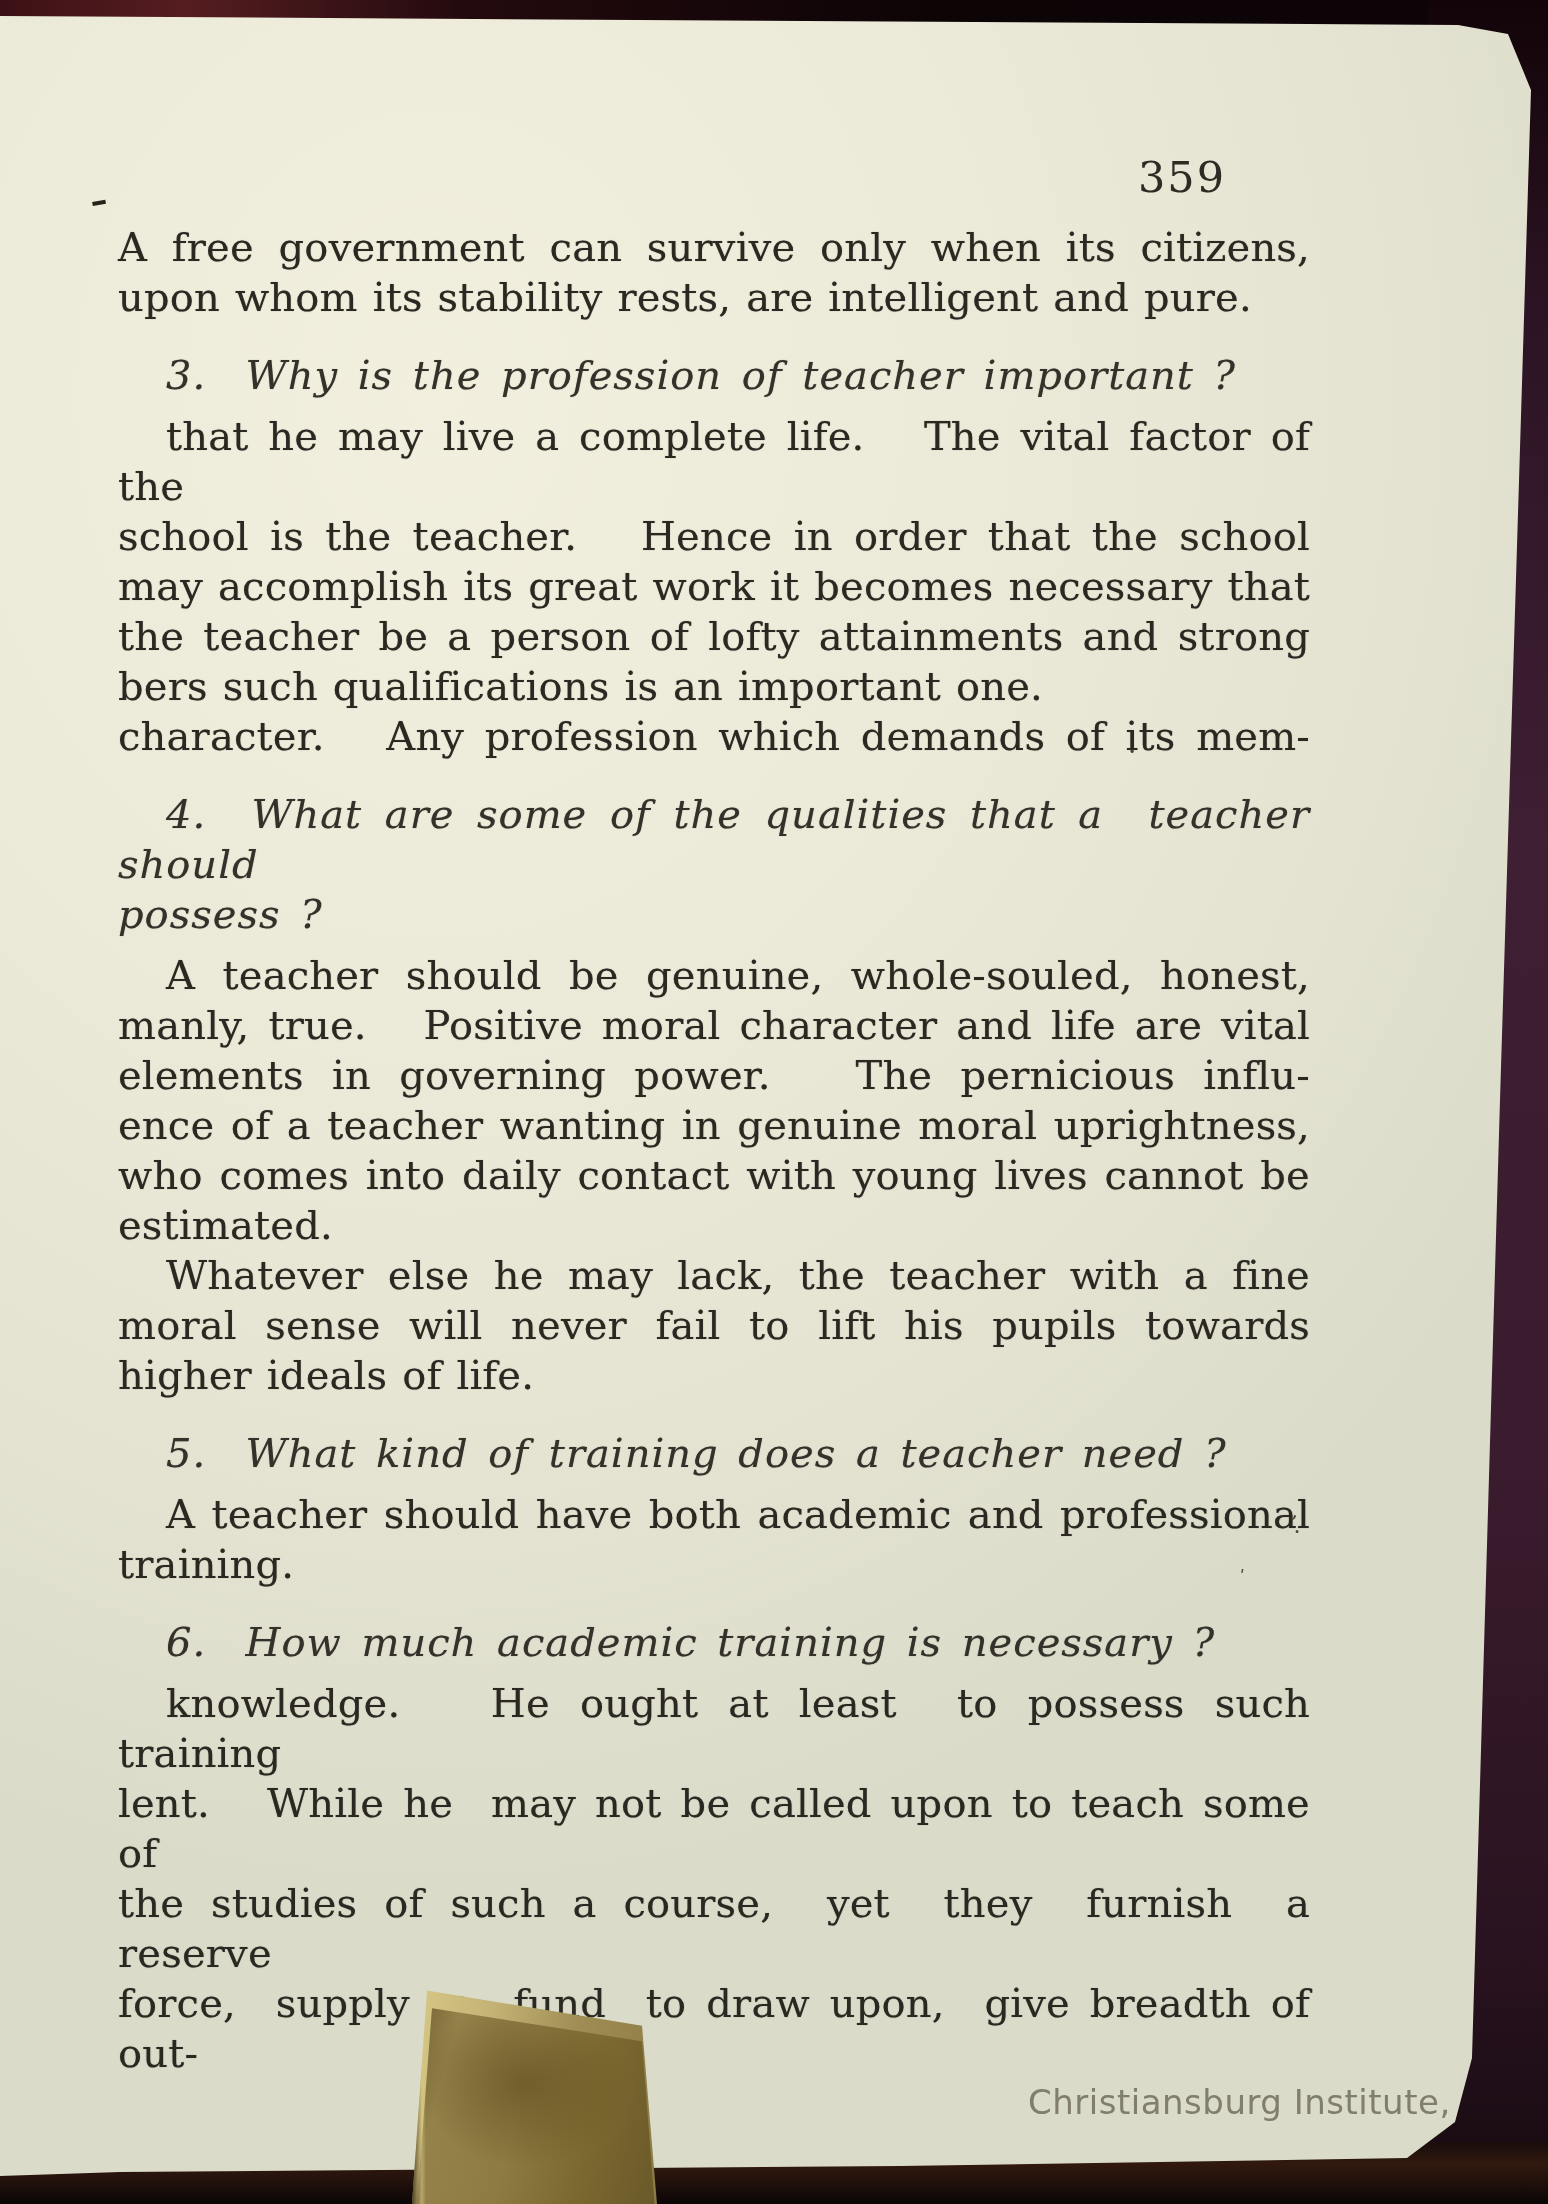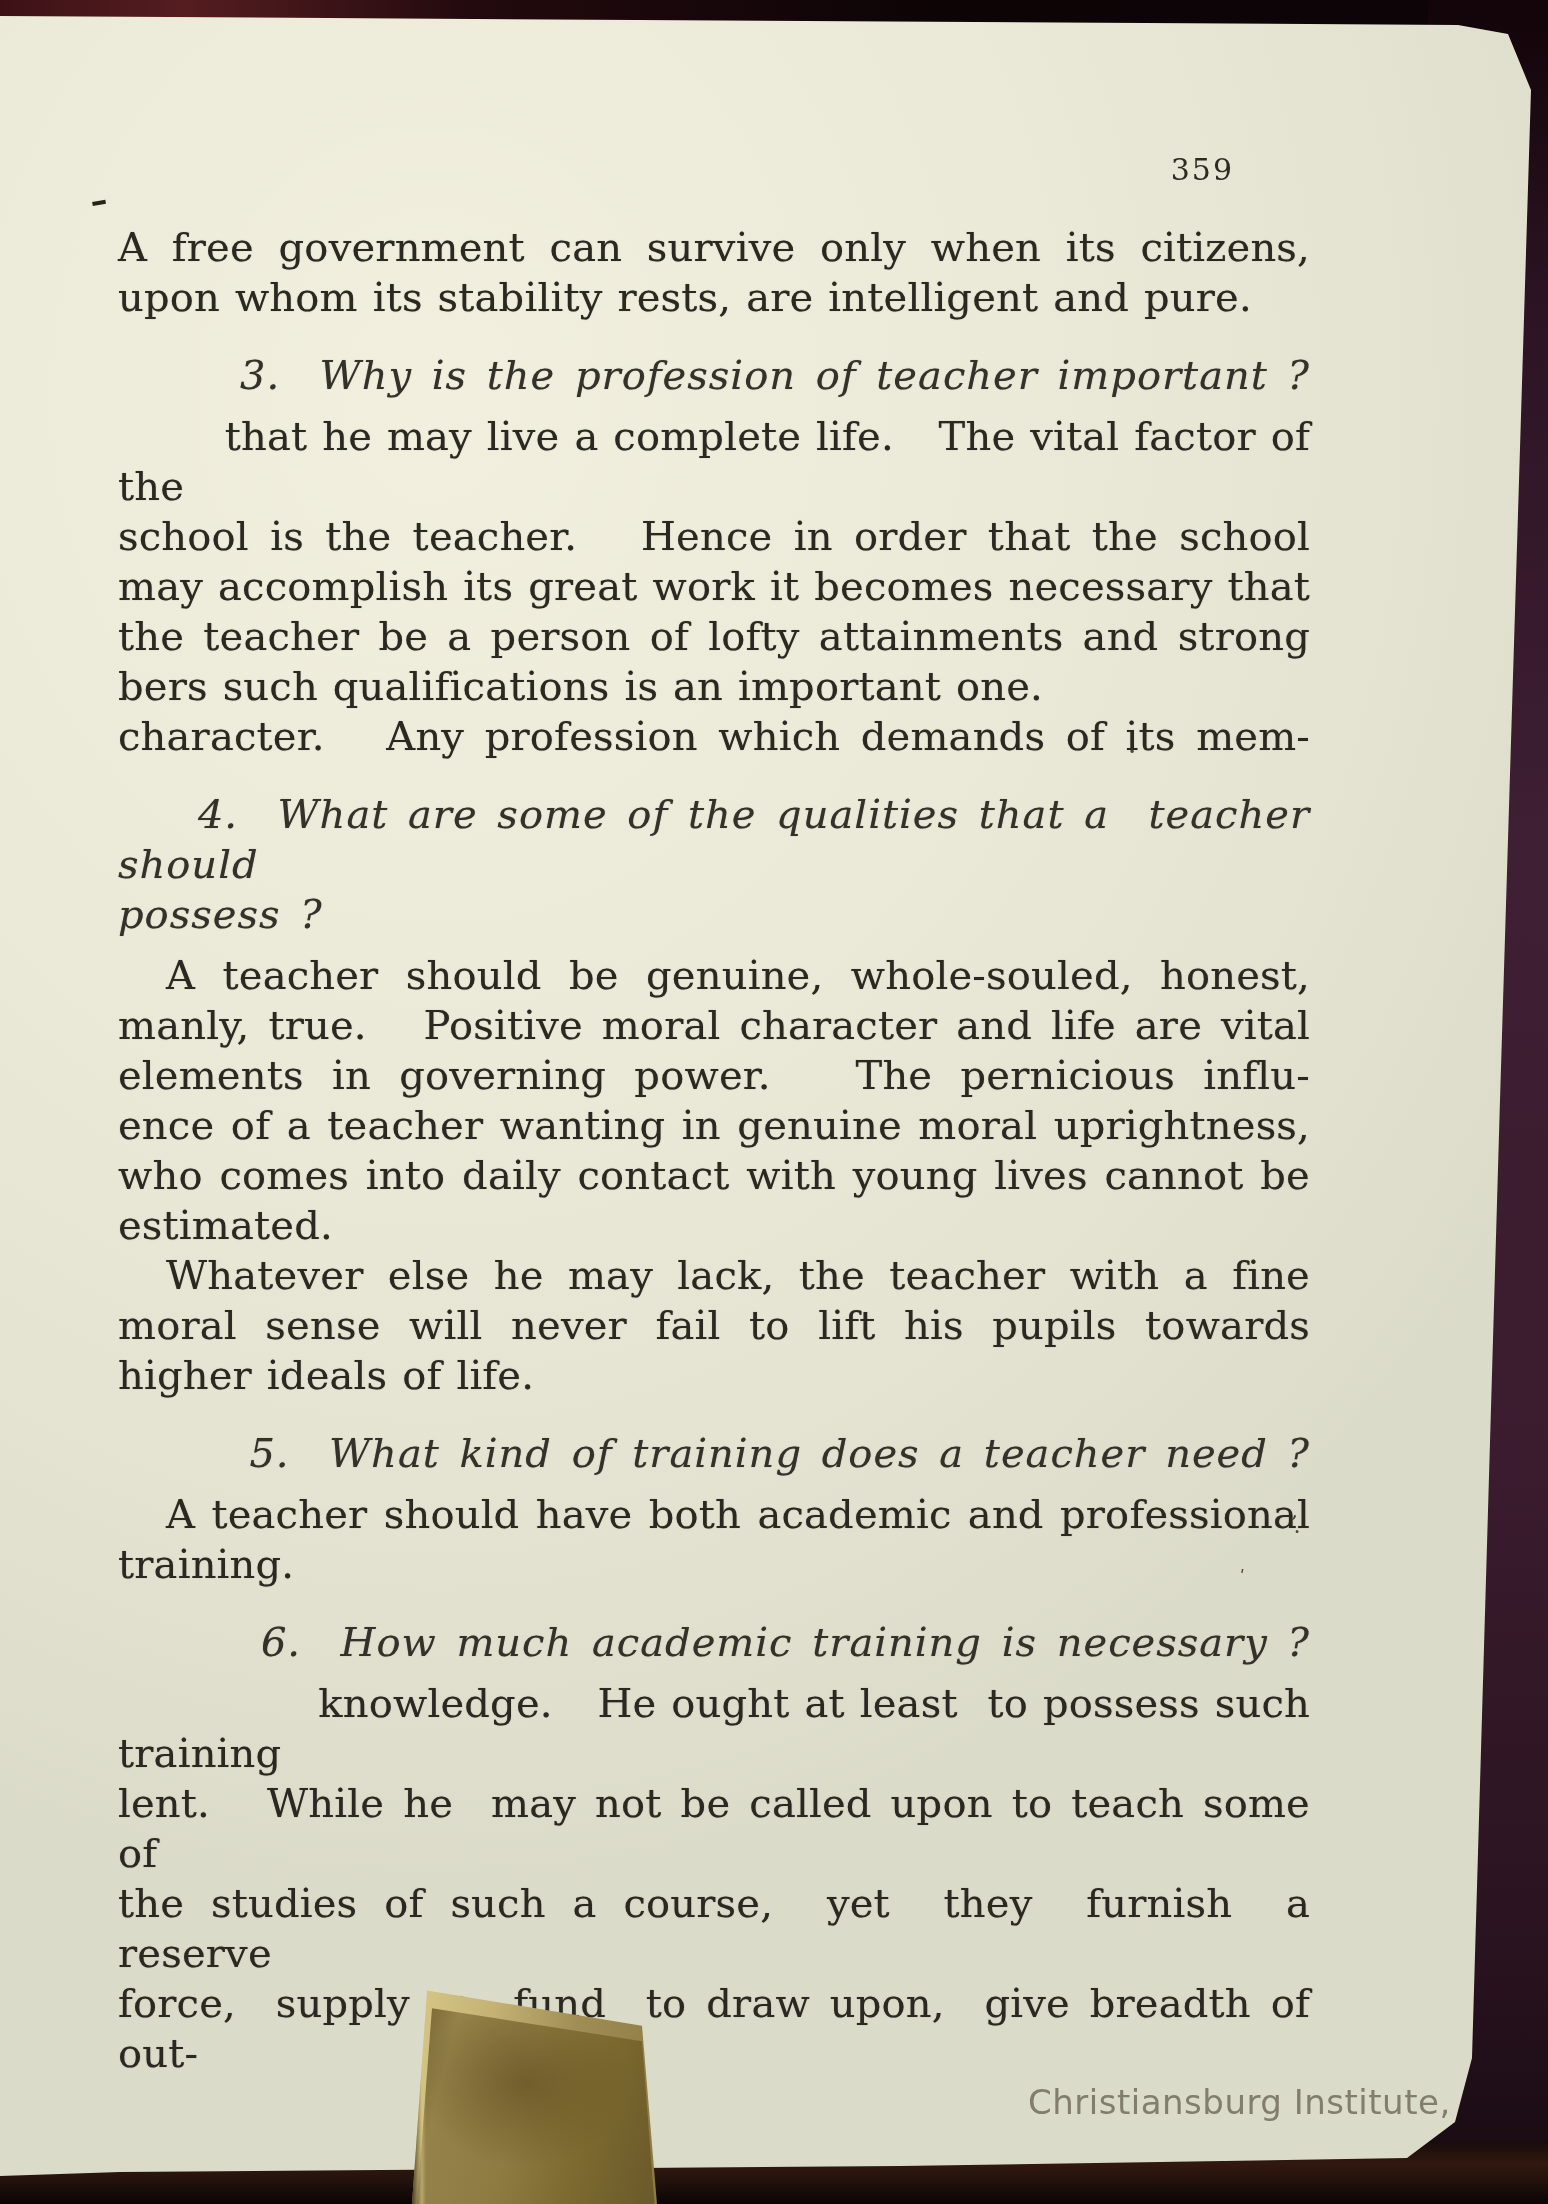"359" .page-number { font-size: 30px -> 43px; right: 76px -> 84px }
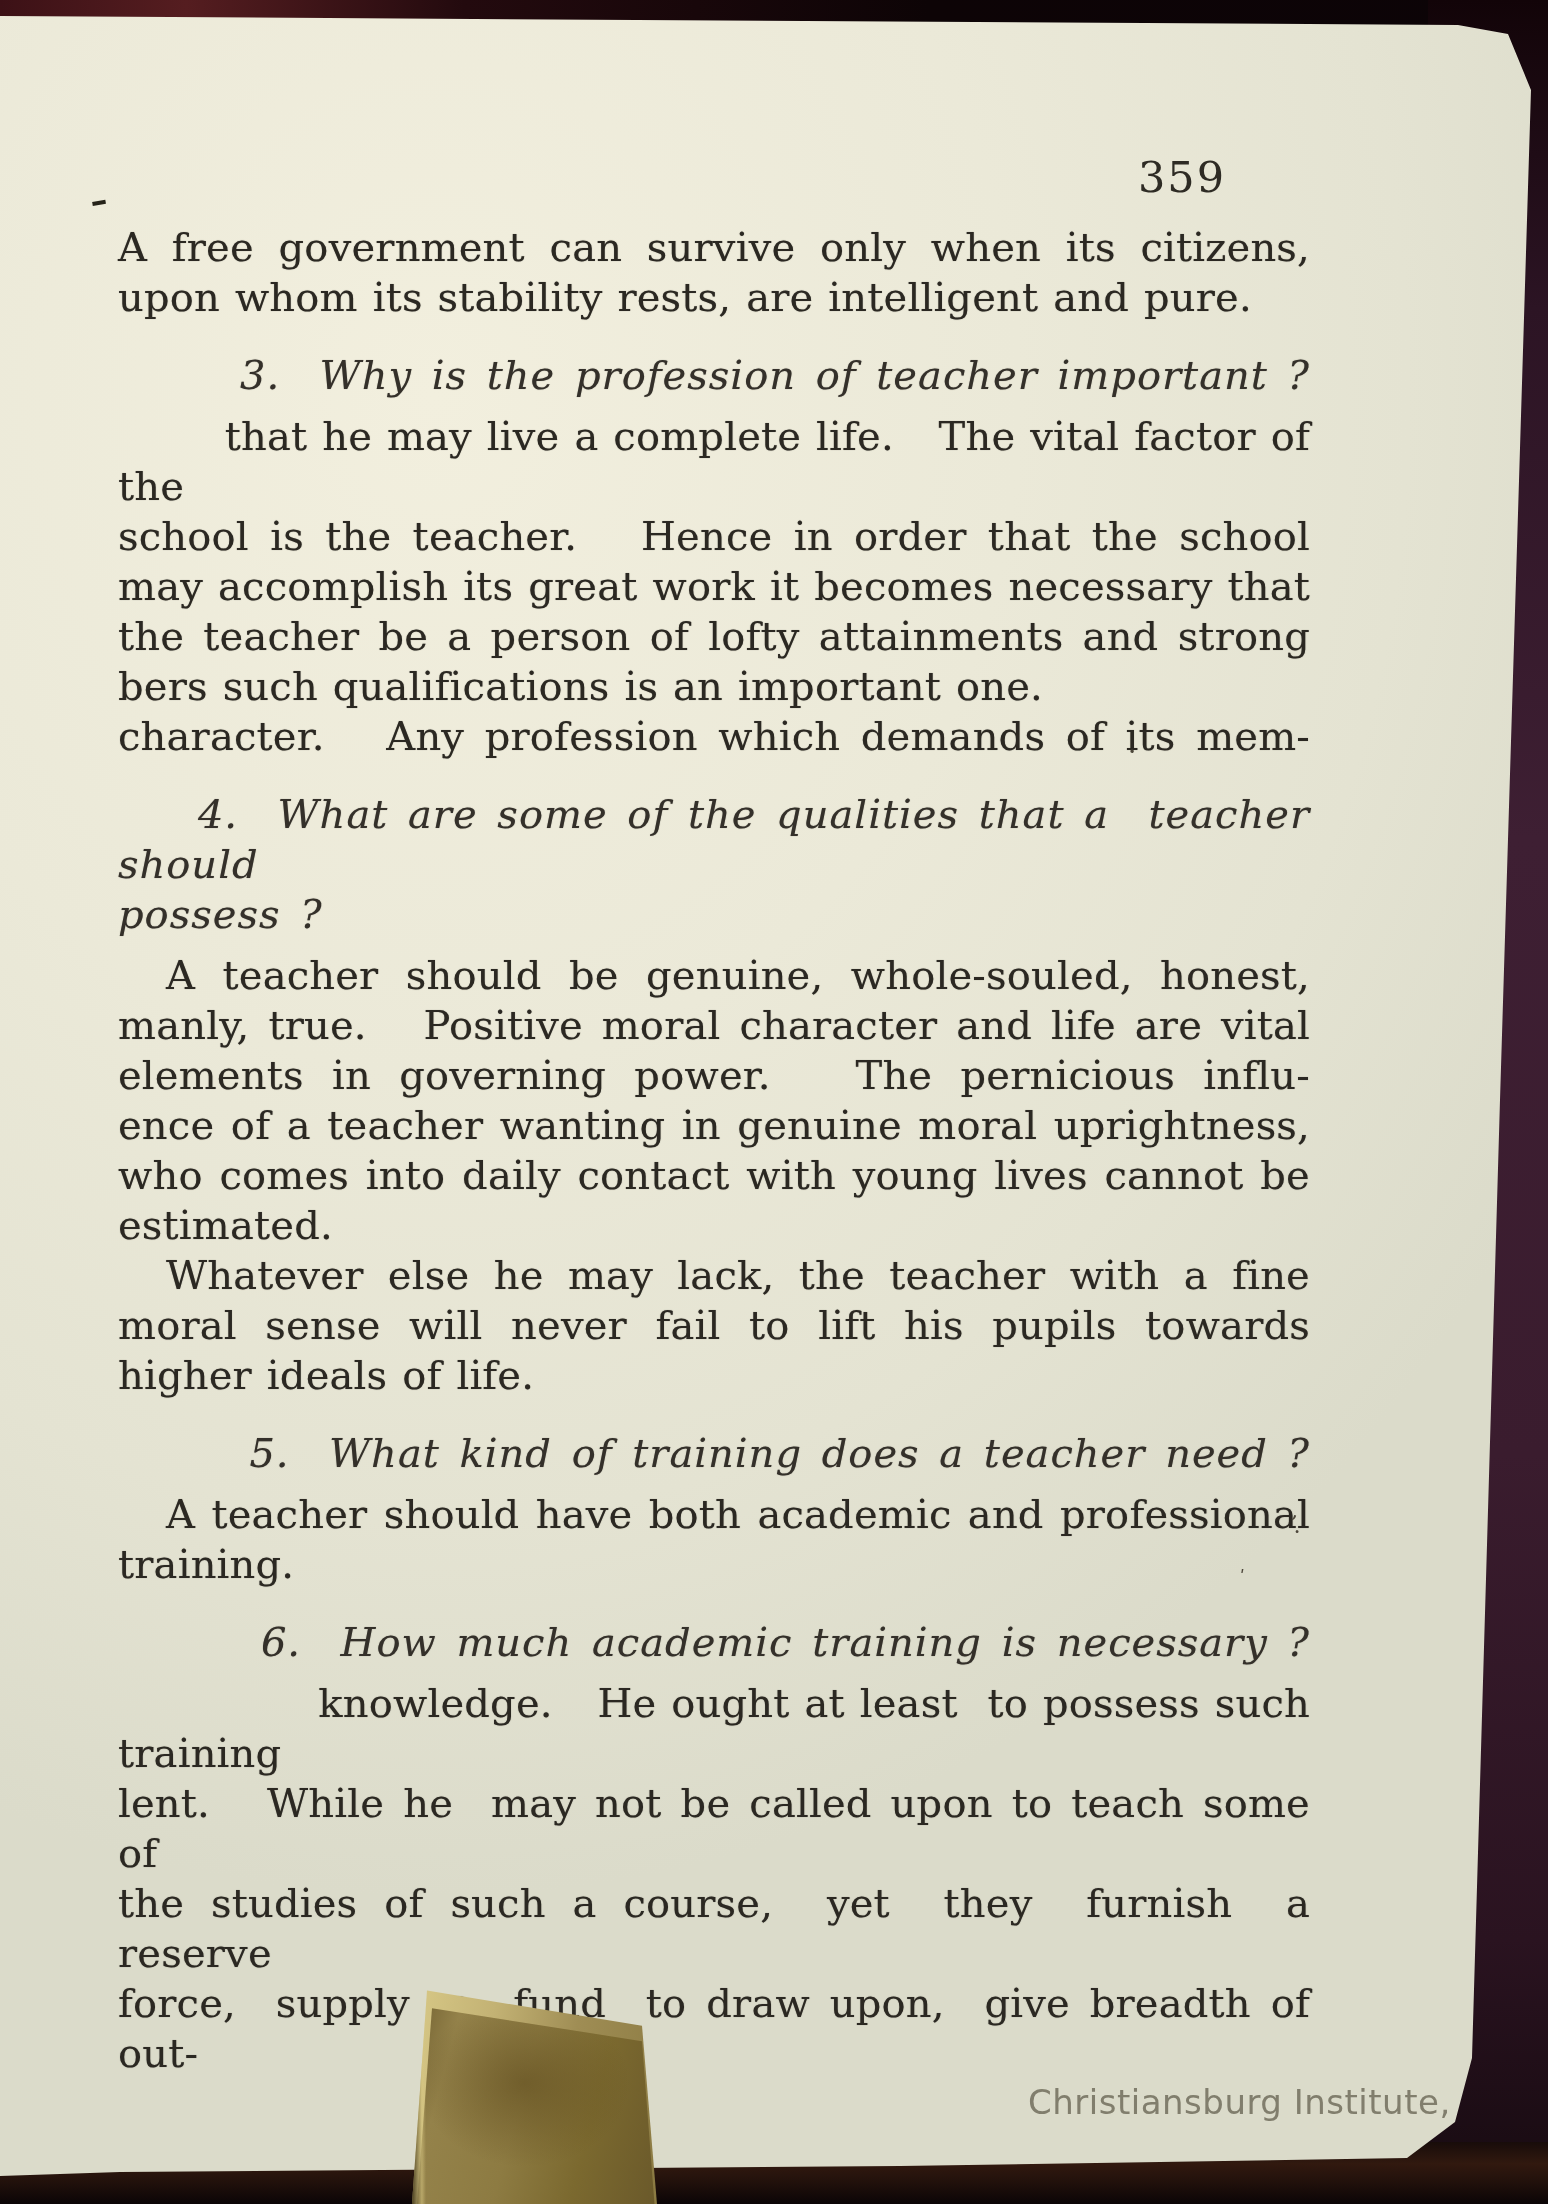"3. Why is the profession" .block.indent .line:first-child { text-align: right -> none }
